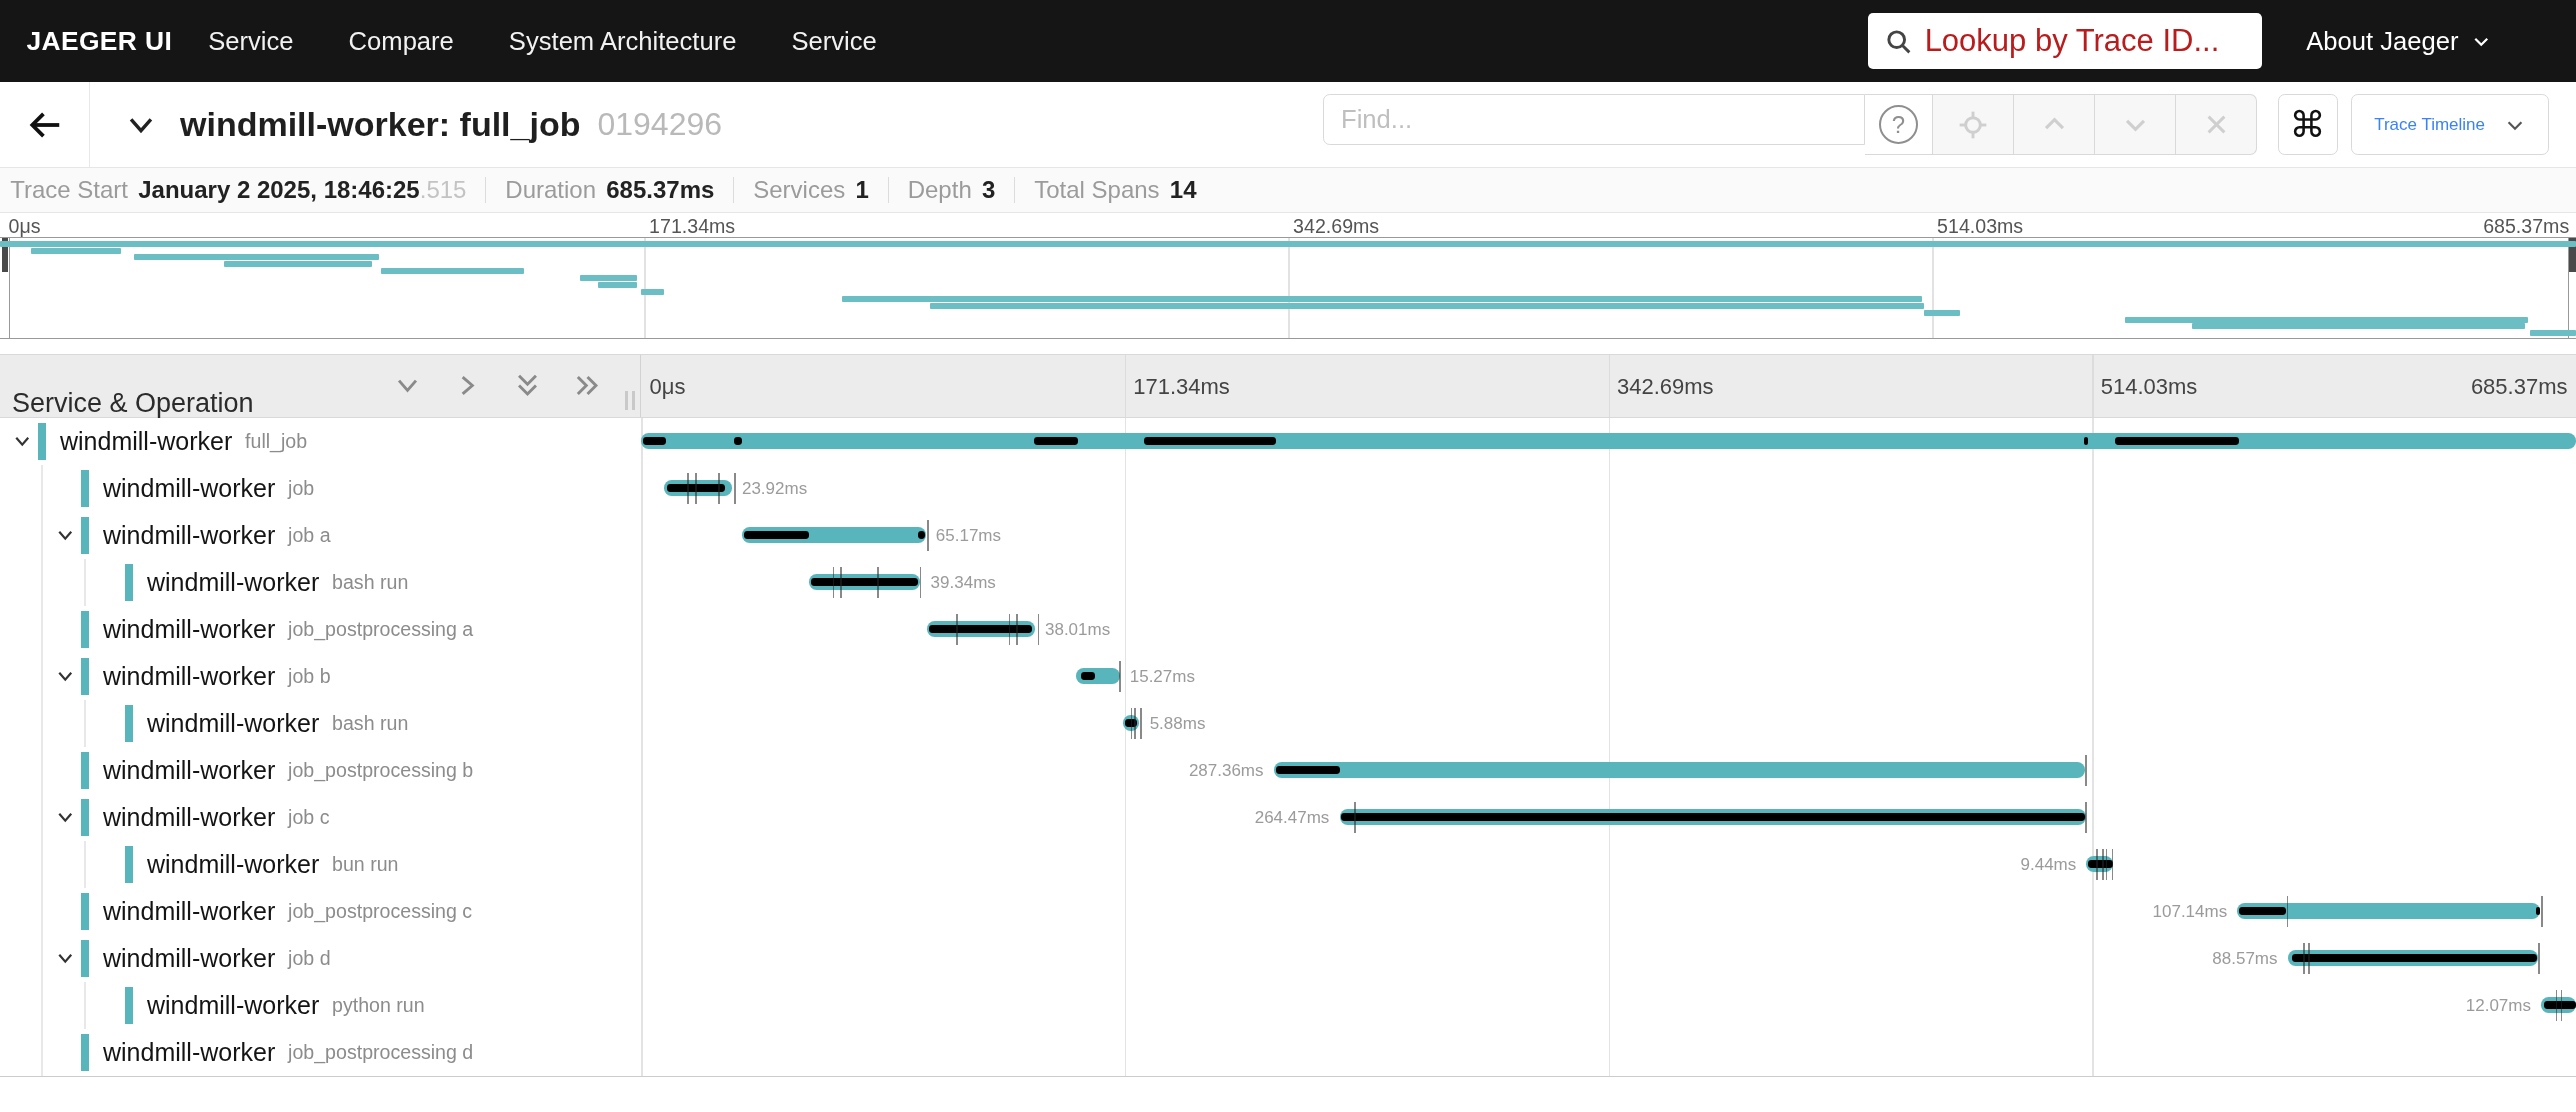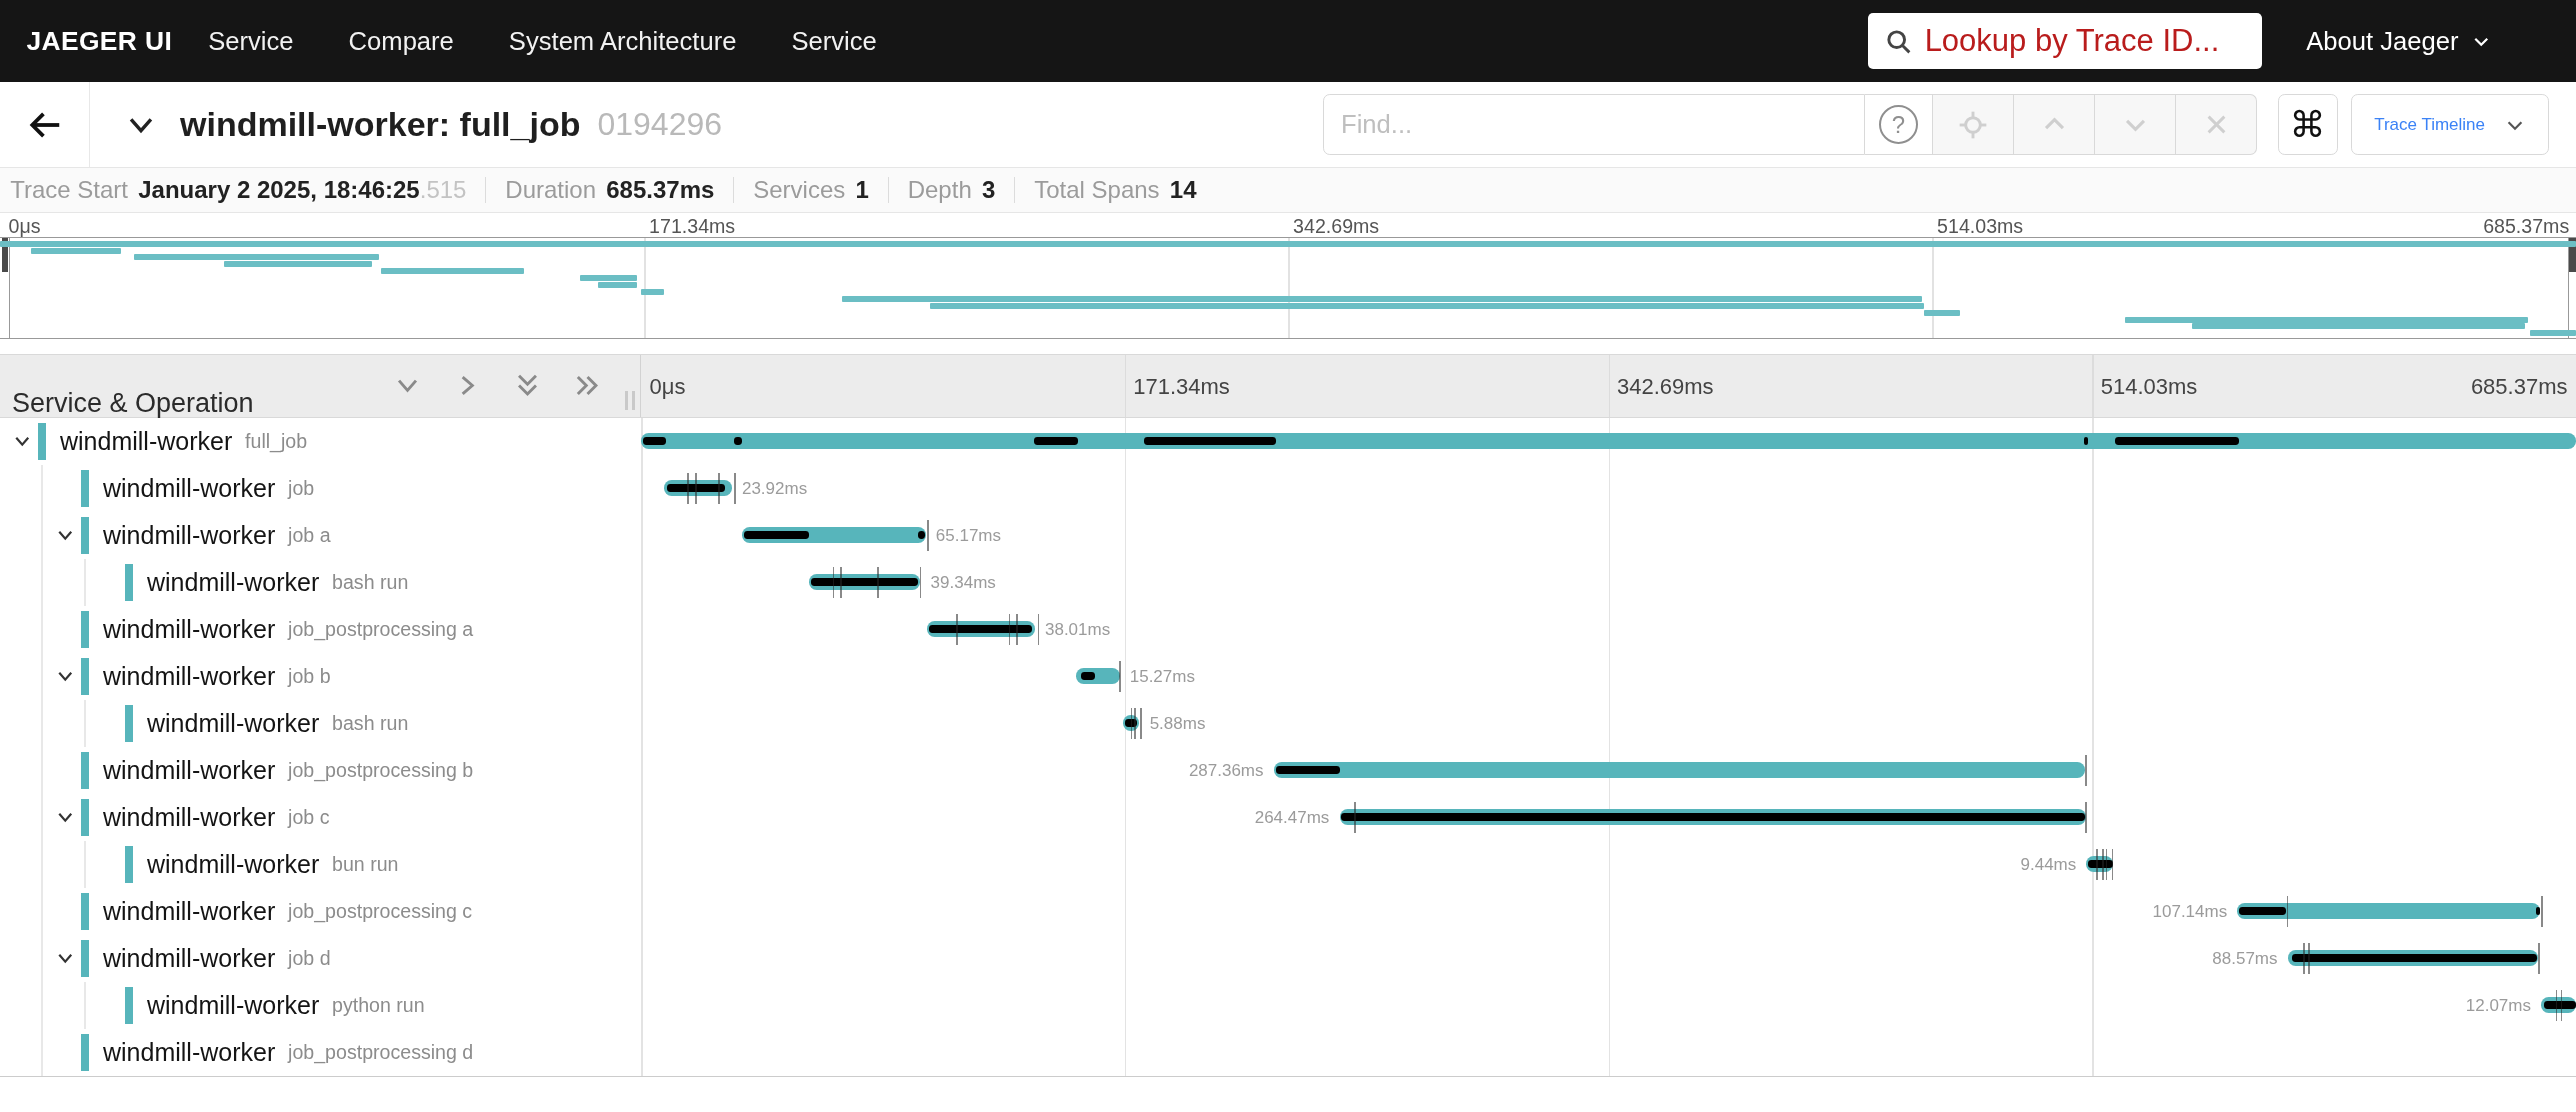"Find..." .find-input { height: 61px -> 51px }
